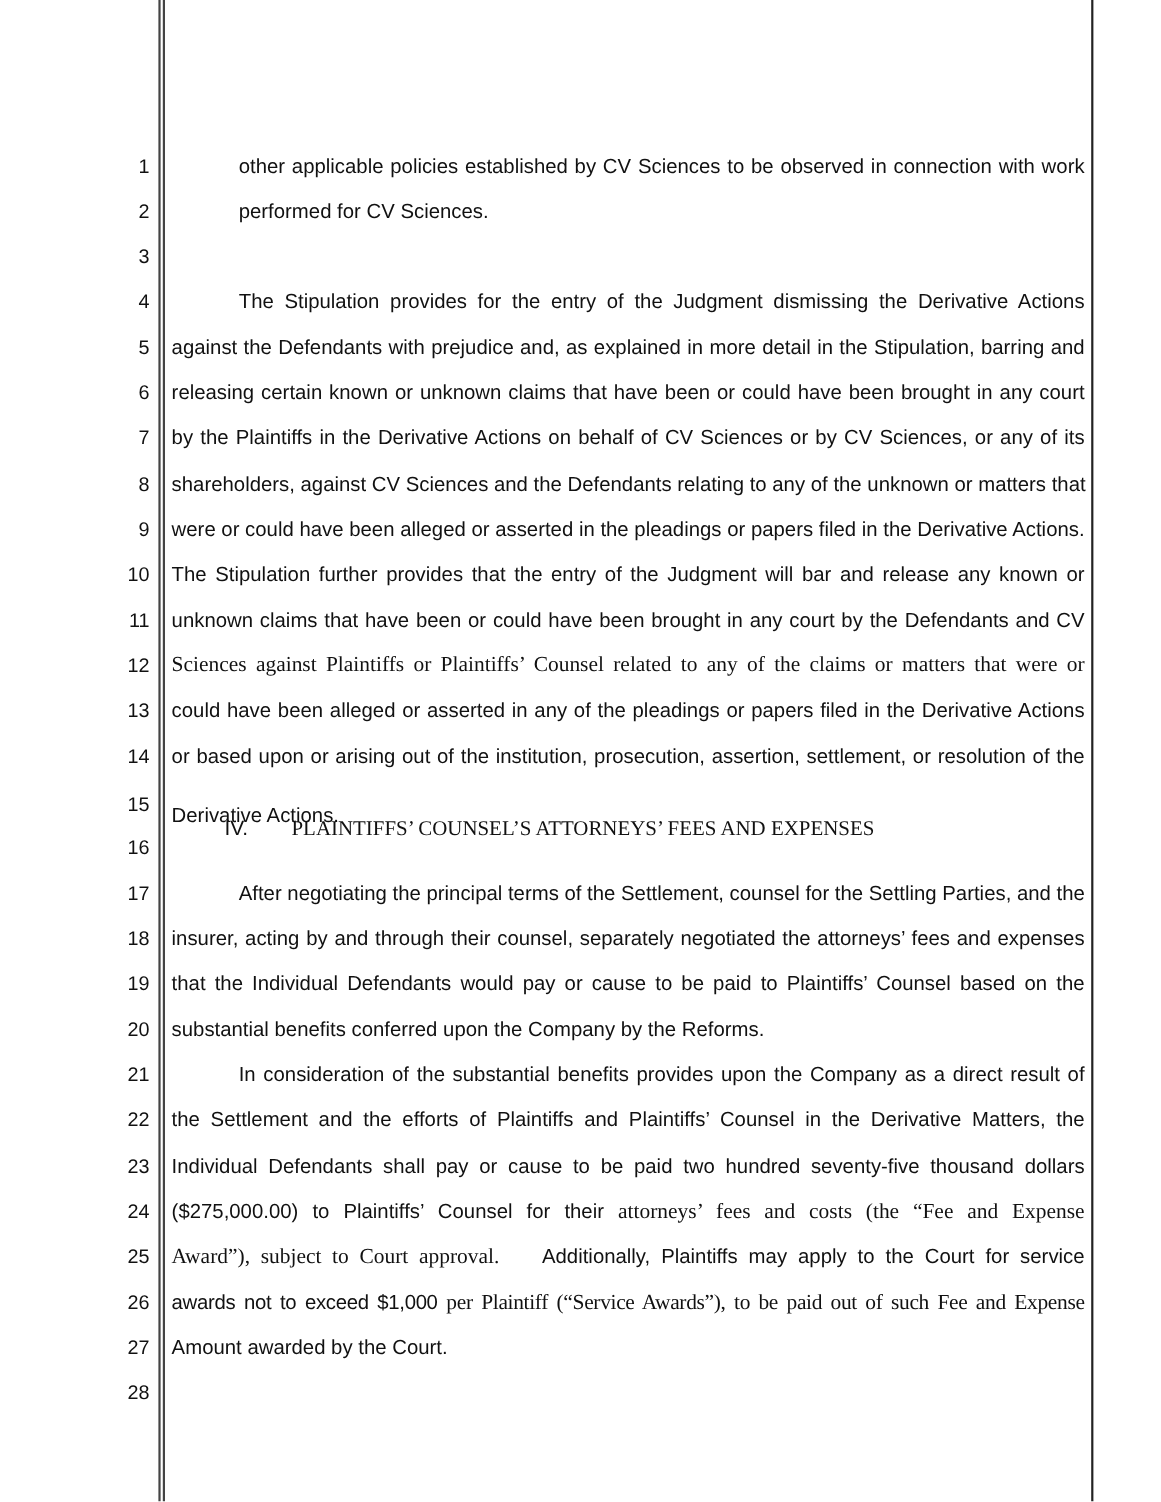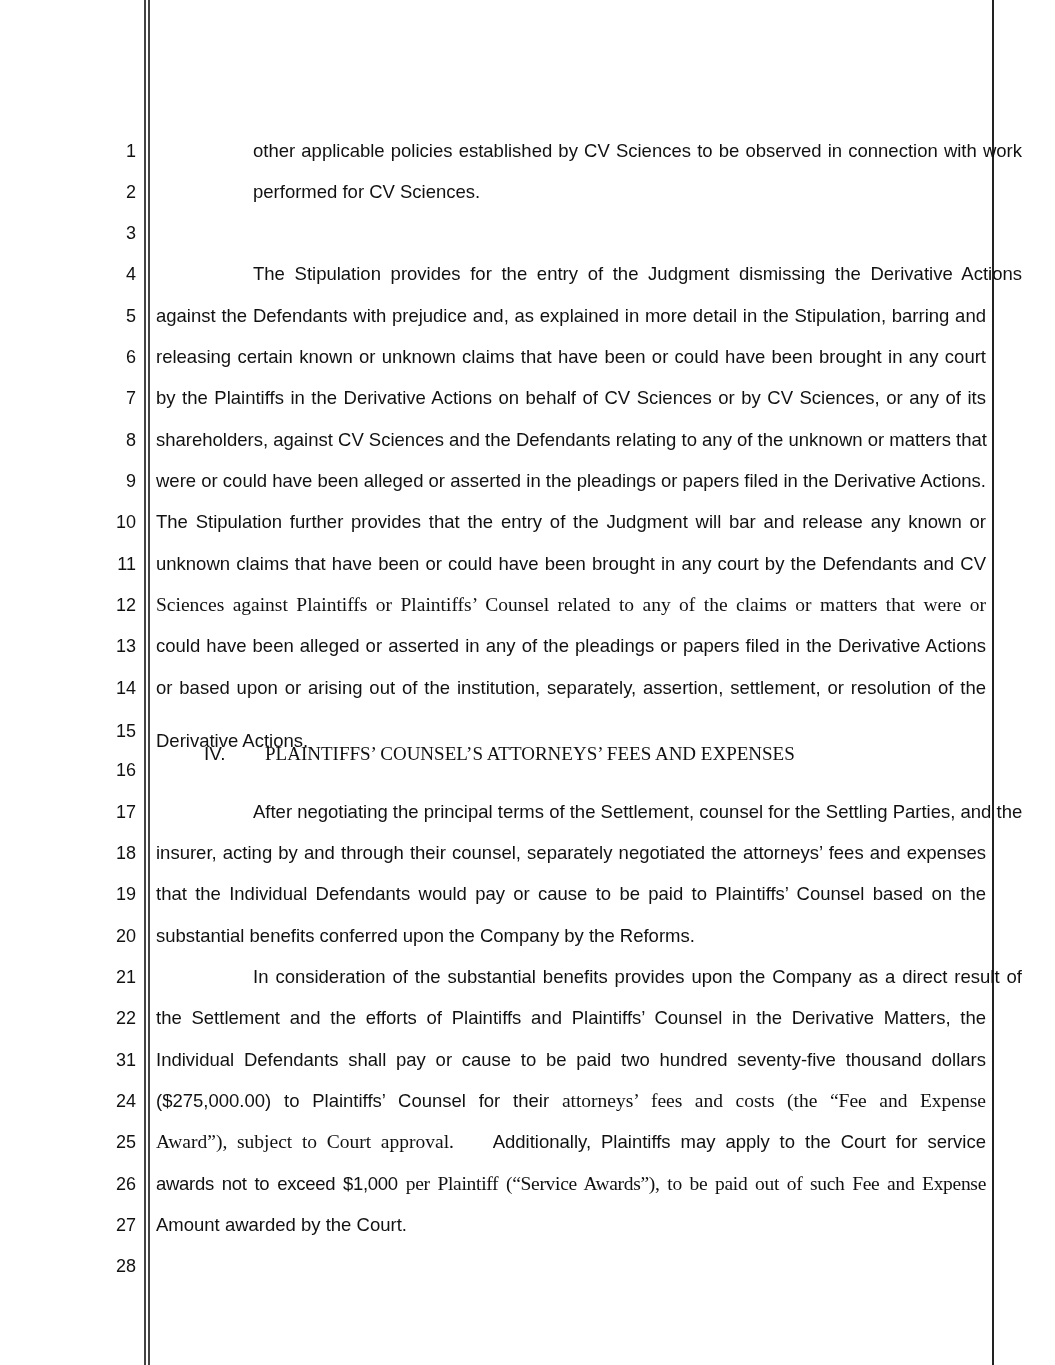"other applicable policies established by" .tl.indent { margin-left: 36px -> none }
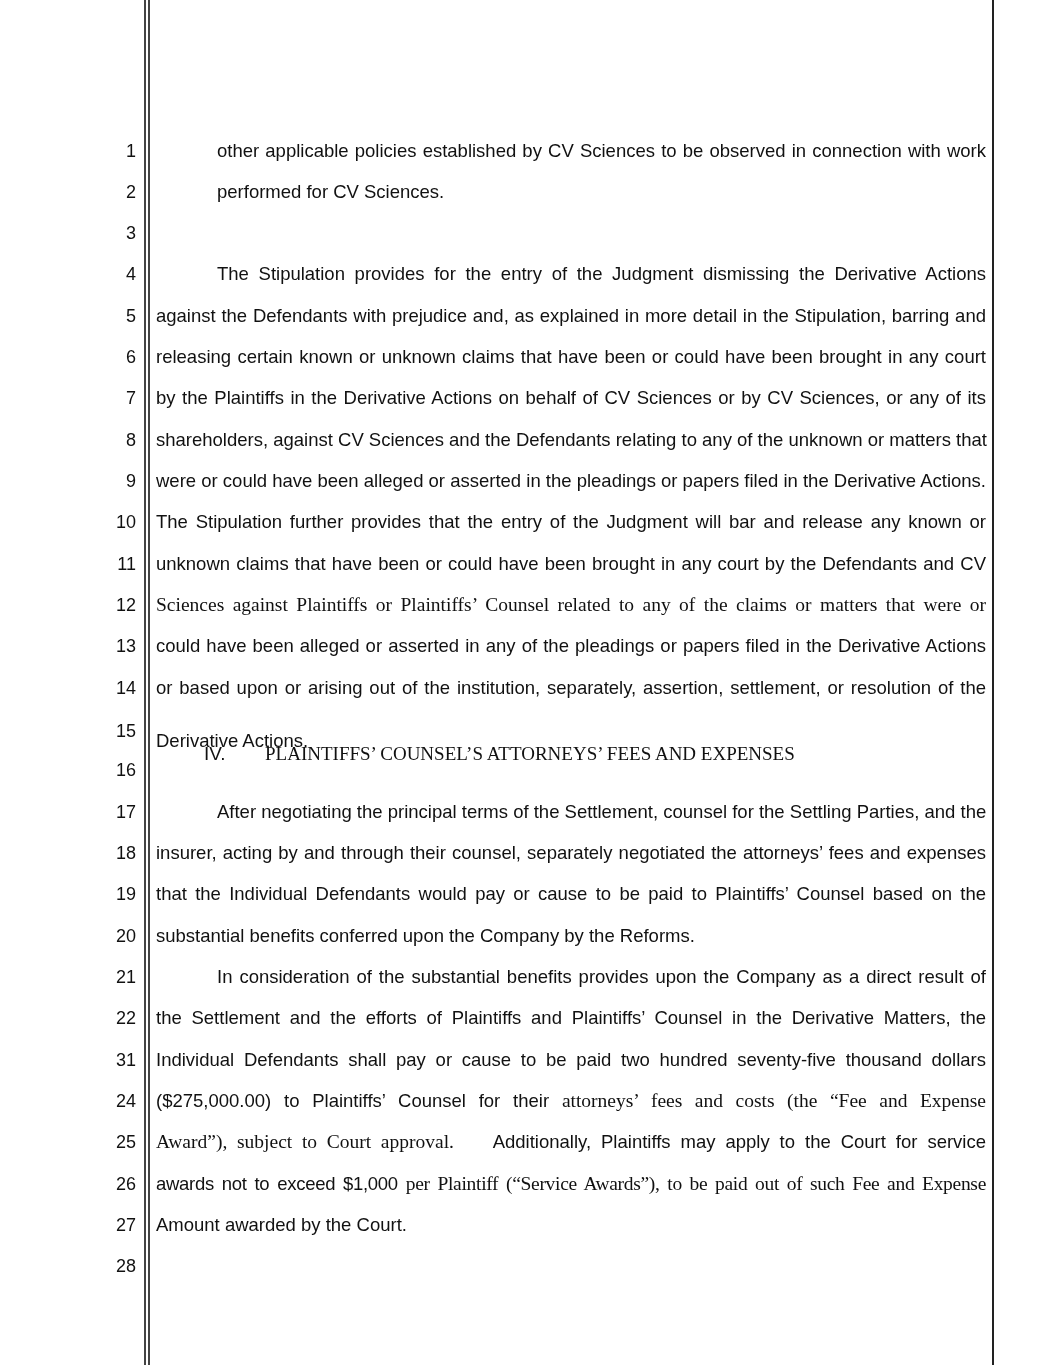"or based upon or arising" div.tl { text: separately -> prosecution }
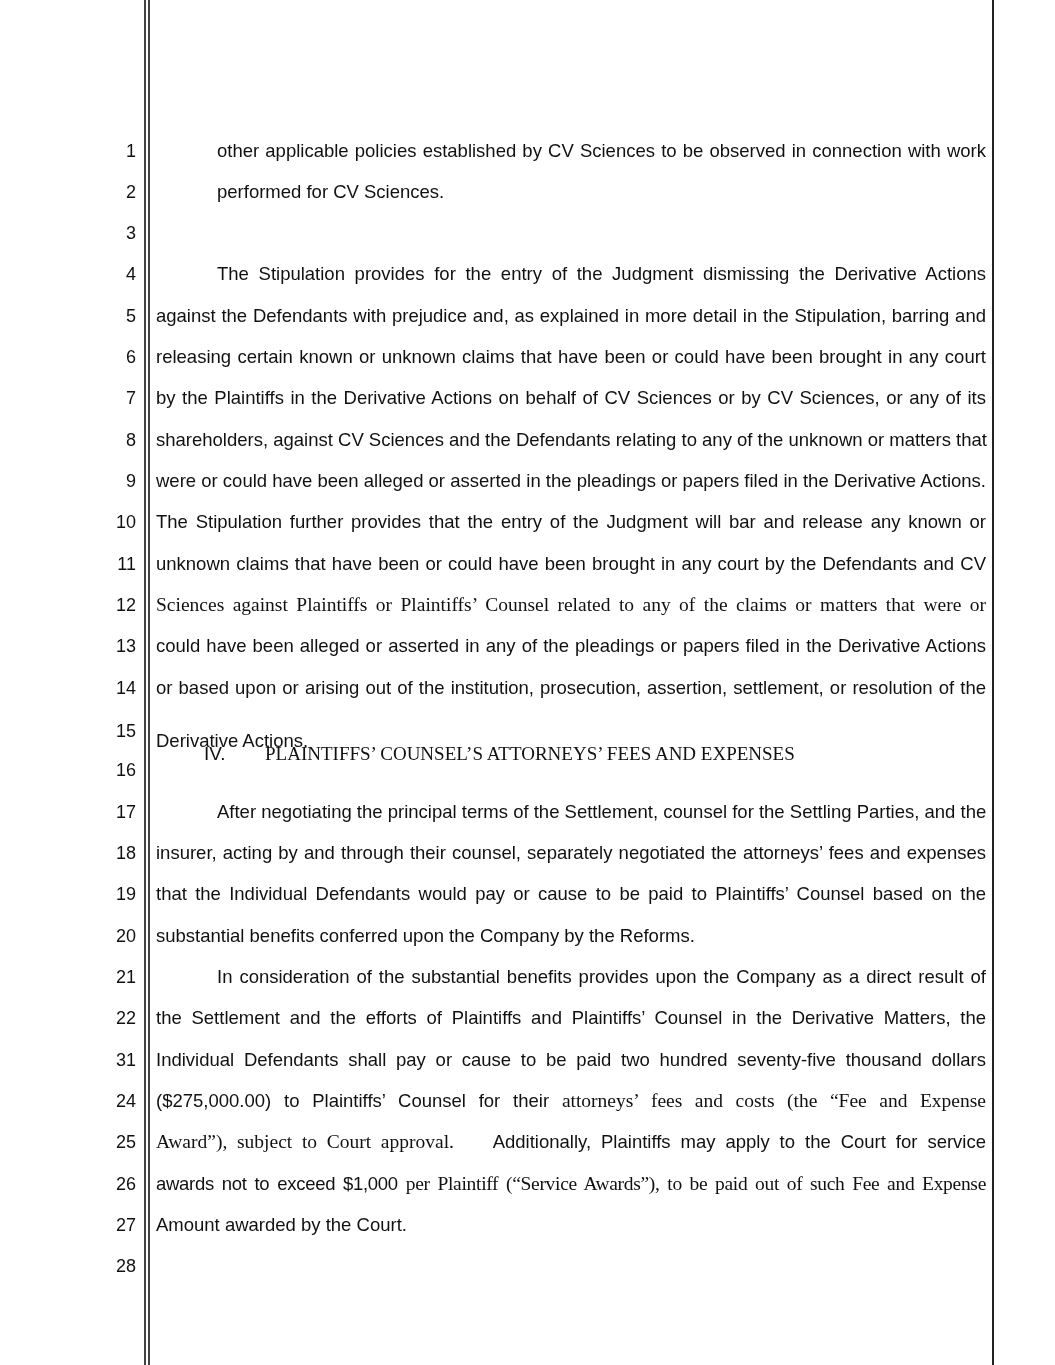"31" div.ln { text: 31 -> 23 }
